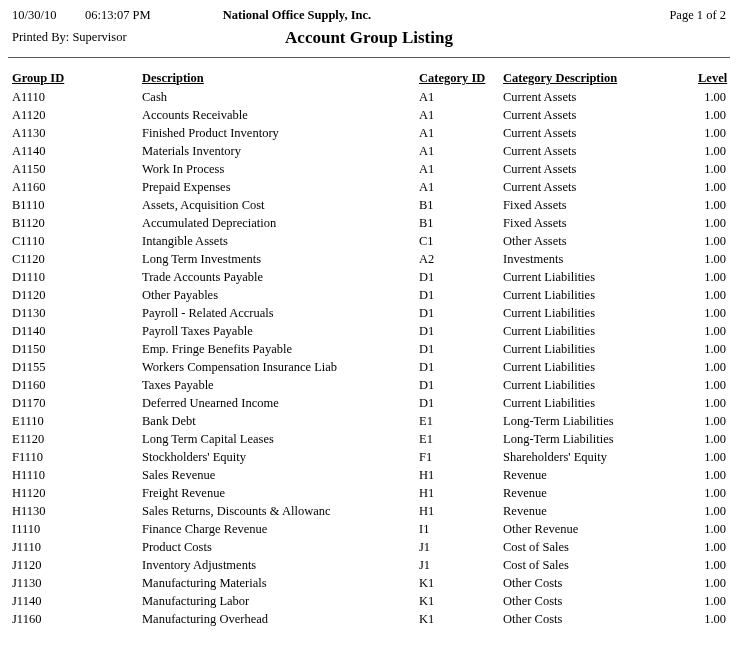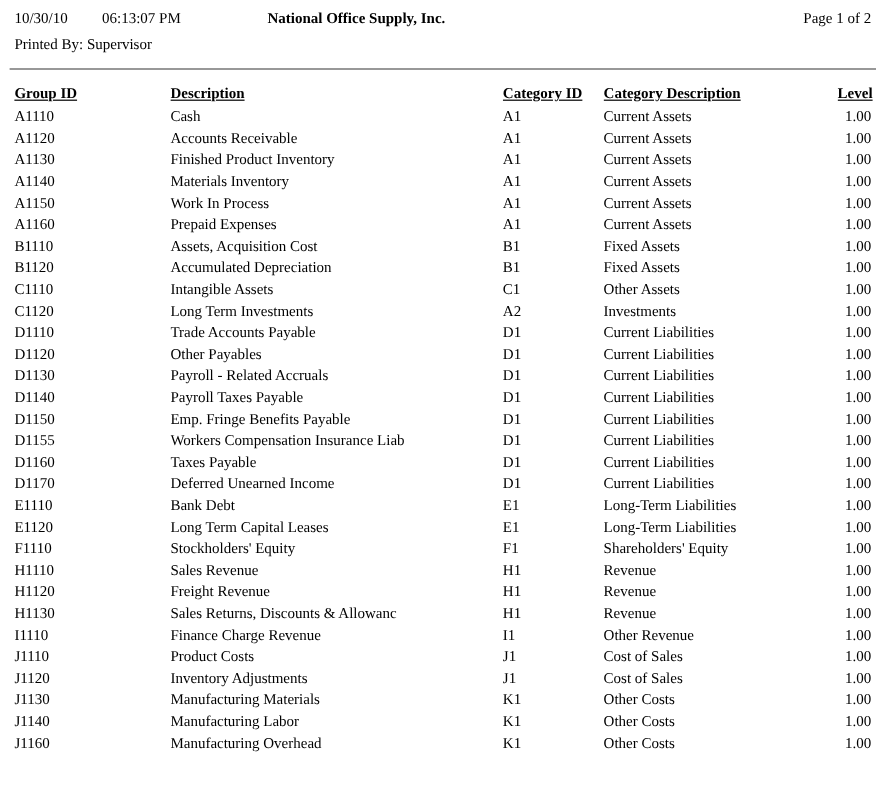"Account Group Listing" div.hdr-title { html: none -> <div>Account Group Listing</div> }
